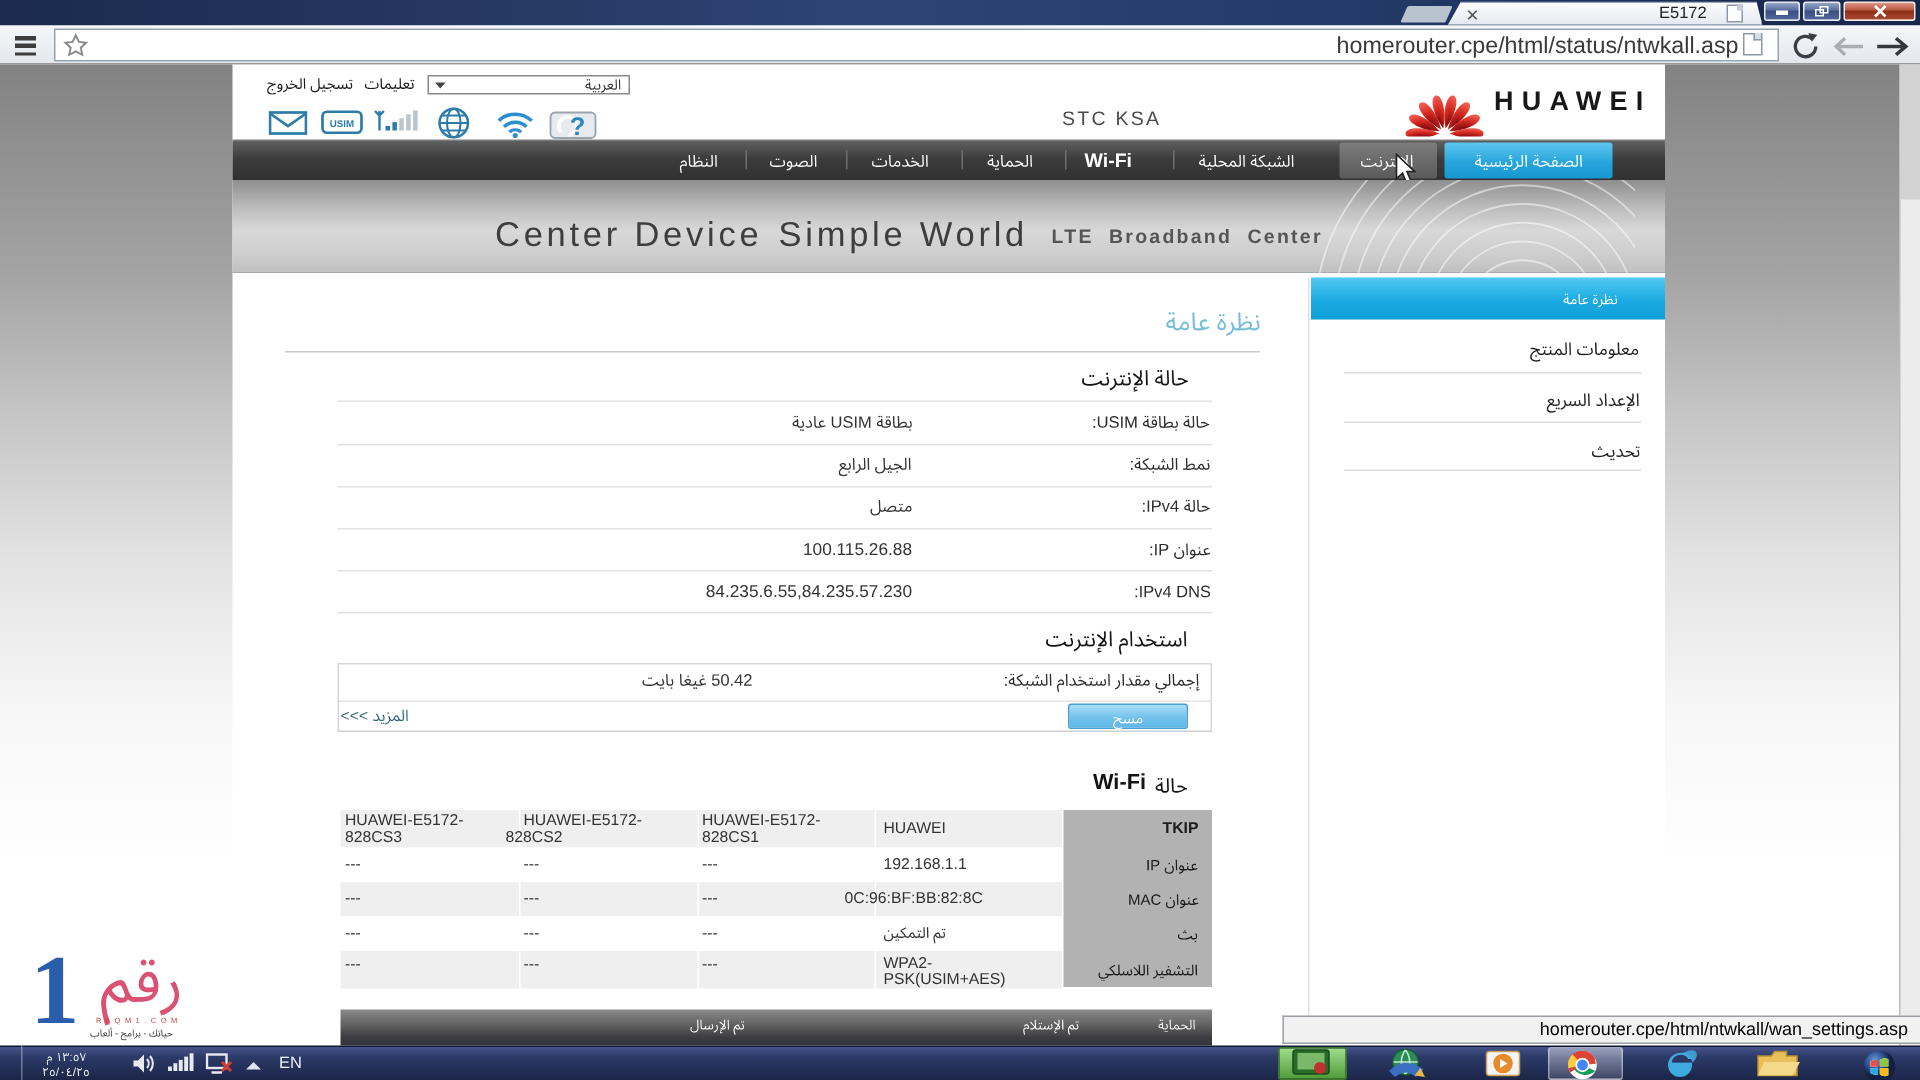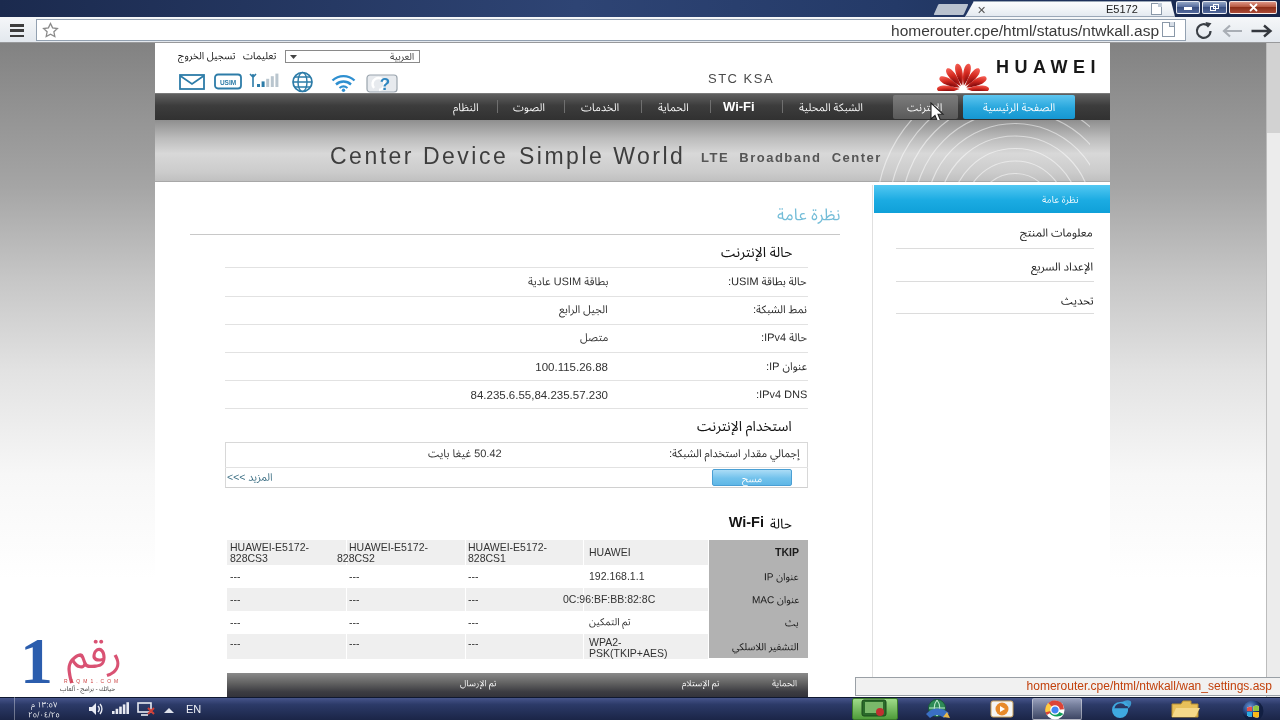"PSK(TKIP+AES)" span { text: TKIP+AES -> USIM+AES }
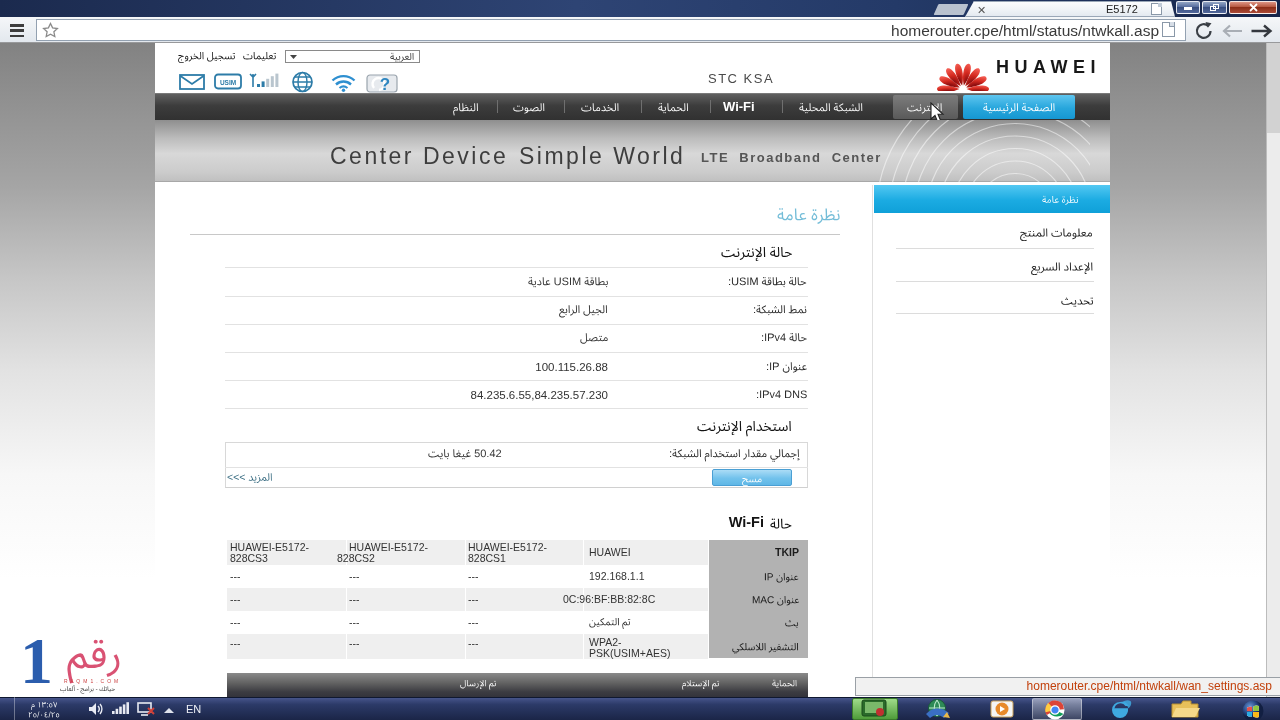"homerouter.cpe/html/ntwkall/wan_settings" span { color: #c2410c -> #000000 }
